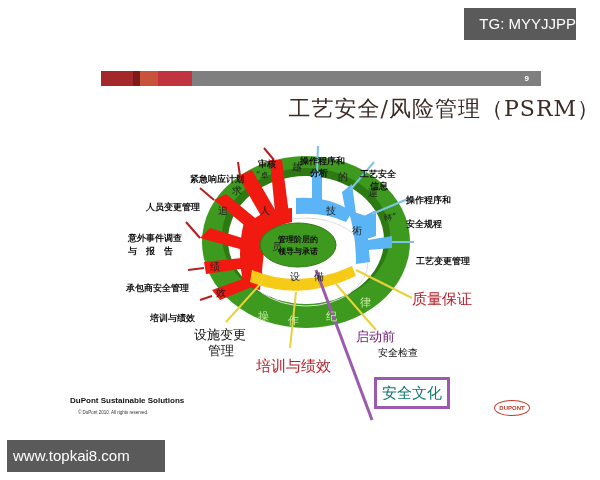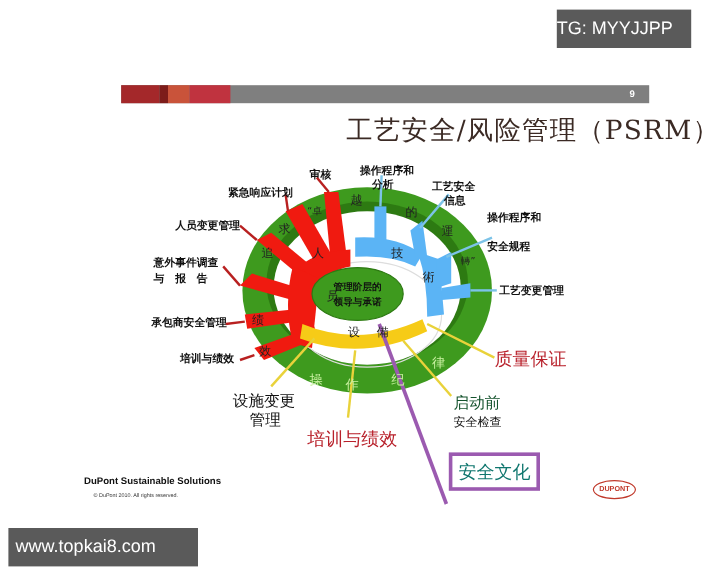"TG: MYYJJPP" #wm-top { text-align: left -> right }
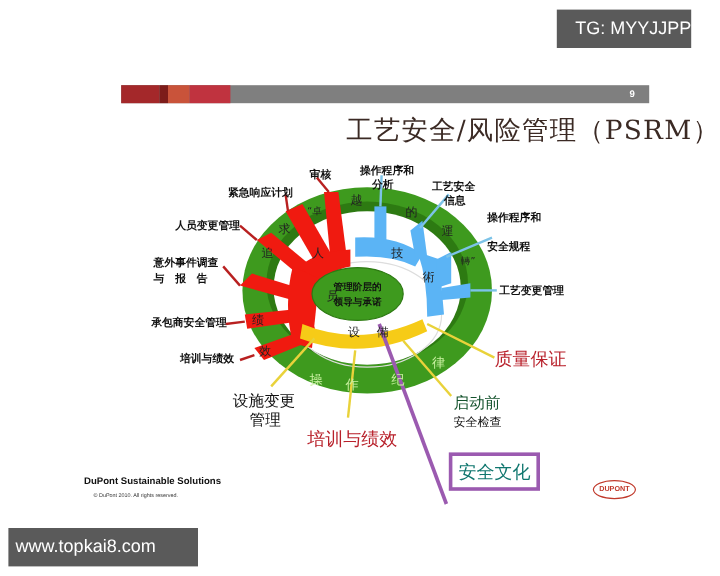"审核" .lbl { margin-top: none -> 18px }
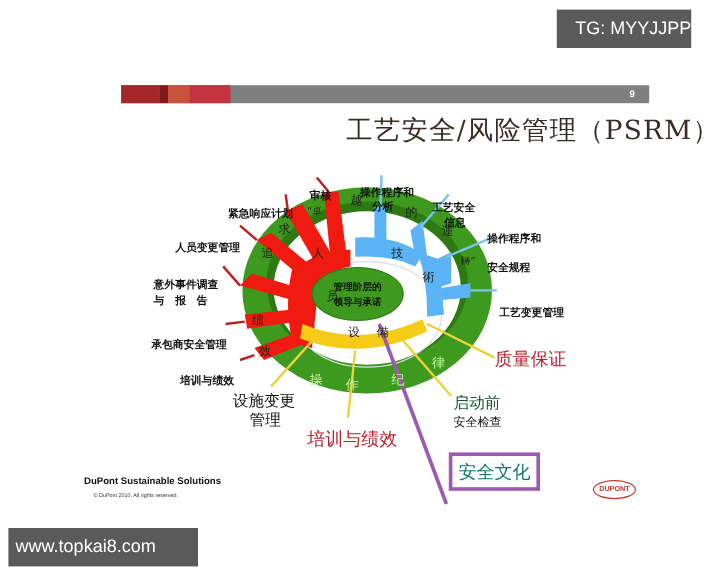"启动前" div.big { color: #14532d -> #701a75; left: 378px -> 356px }
